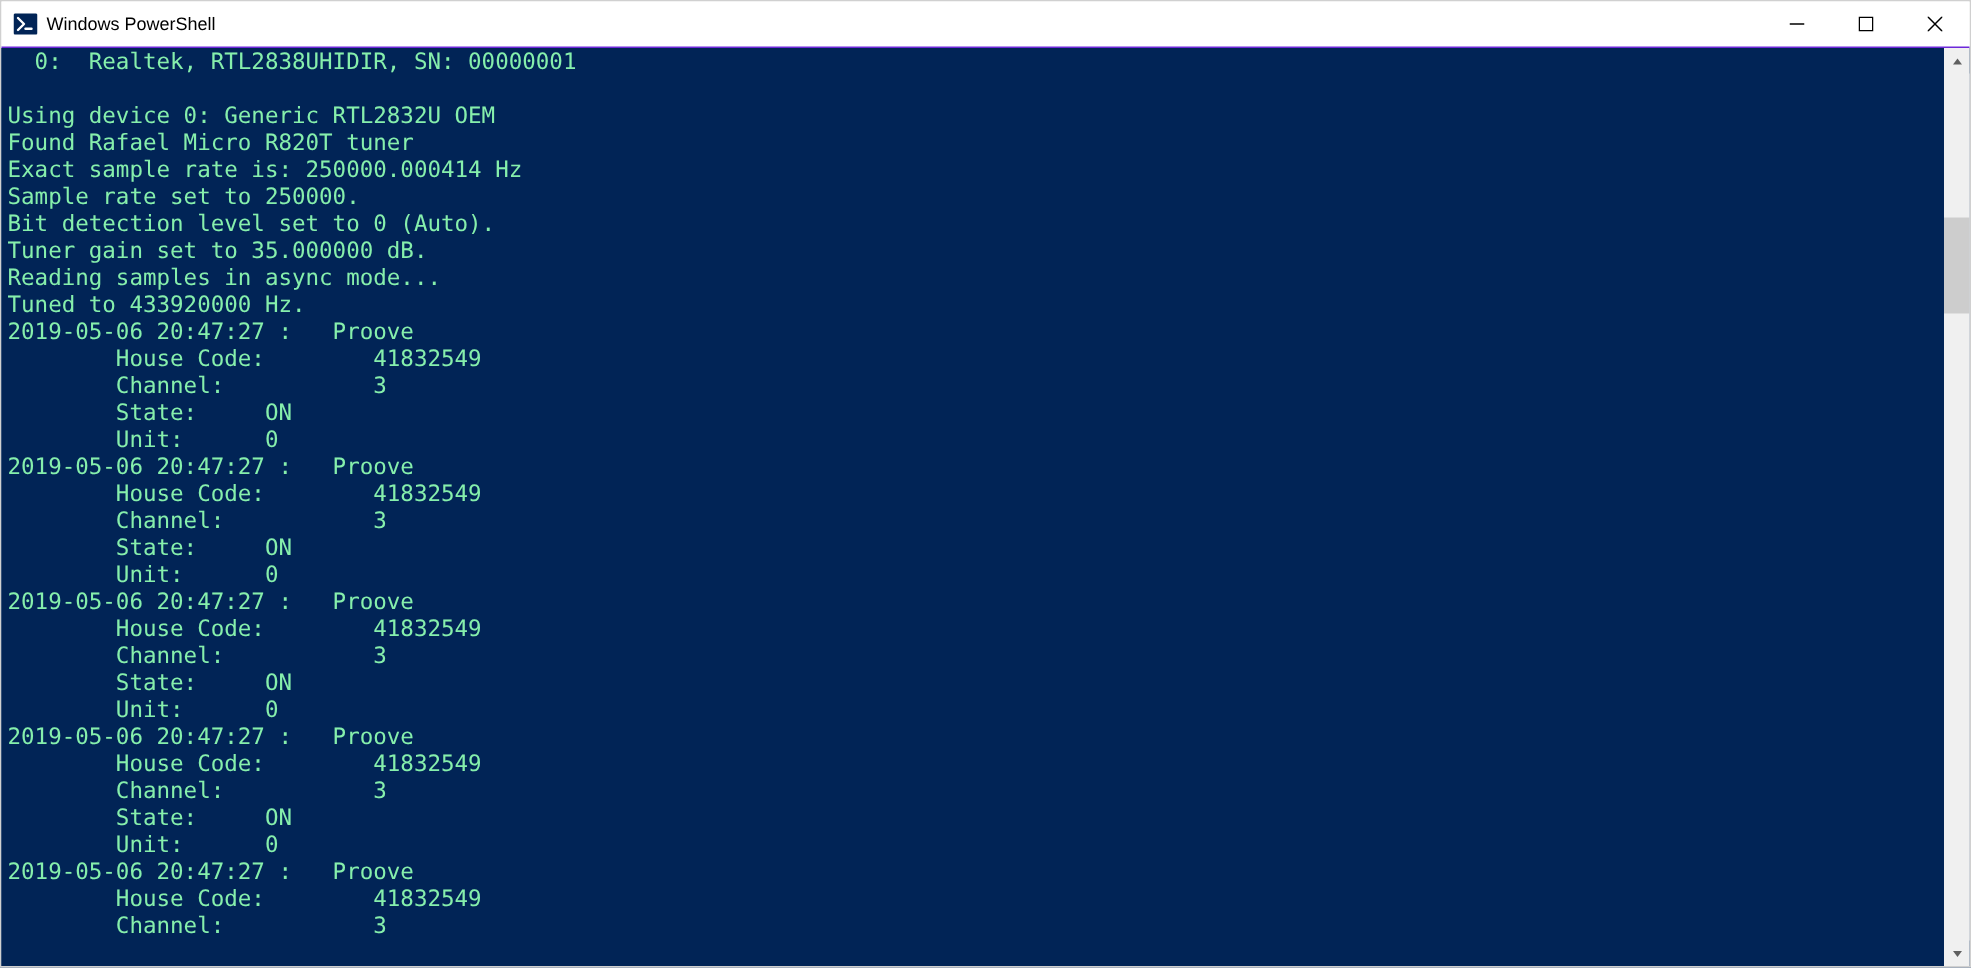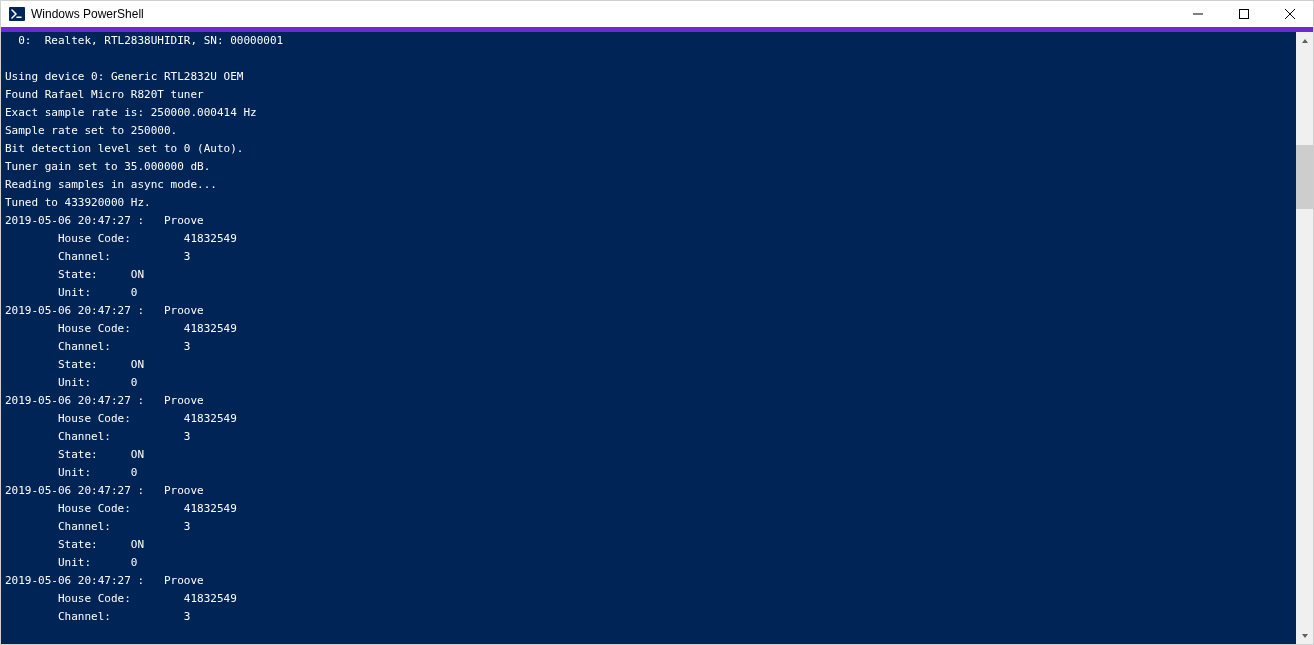"Windows PowerShell" .titlebar { border-bottom: 5px solid #6d28d9 -> 1px solid #6d28d9 }
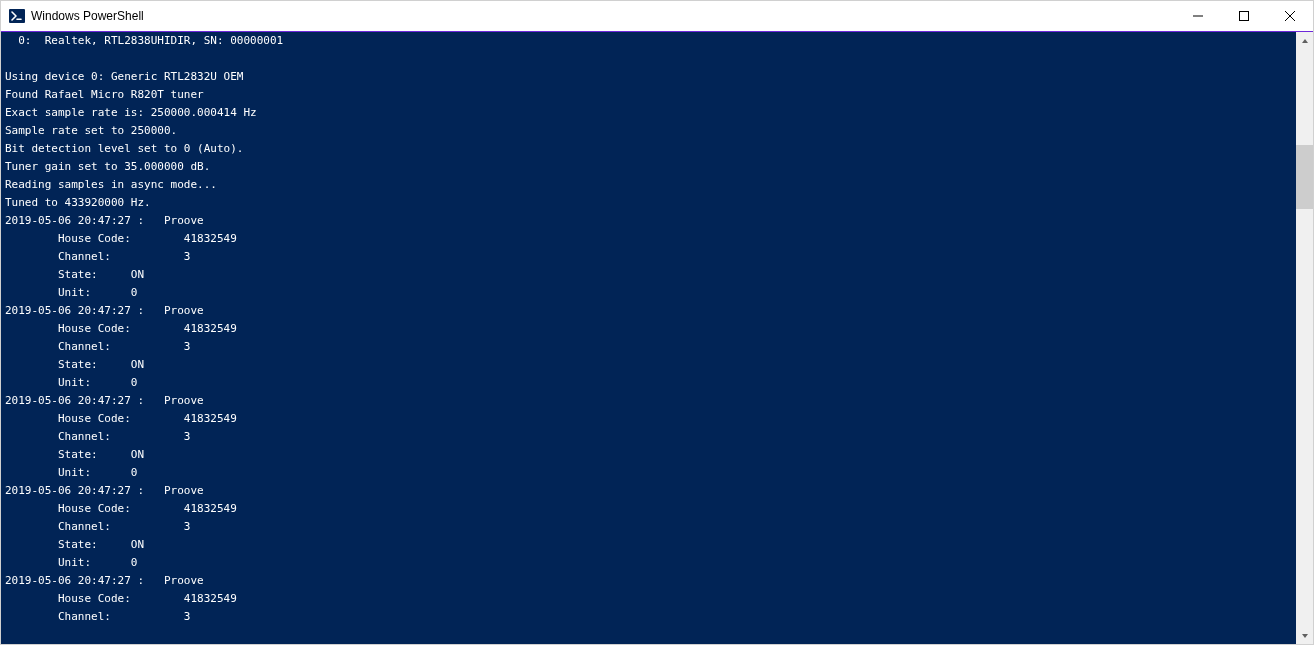"0: Realtek, RTL2838UHIDIR, SN: 00000001" .terminal { color: #ffffff -> #86efac; font-size: 11px -> 15px }
